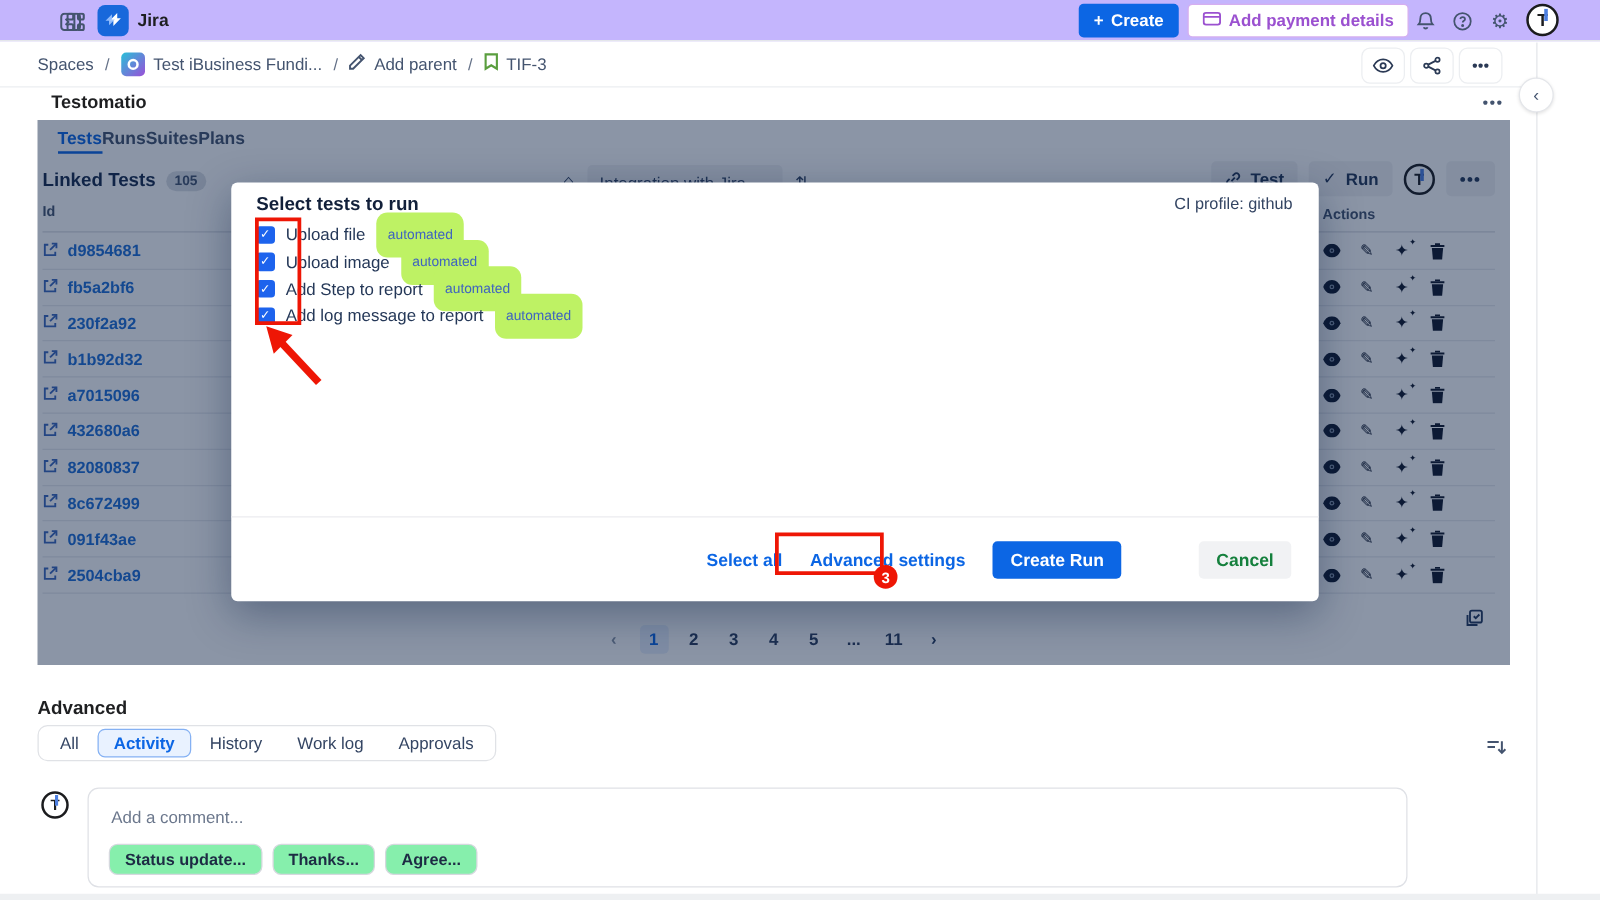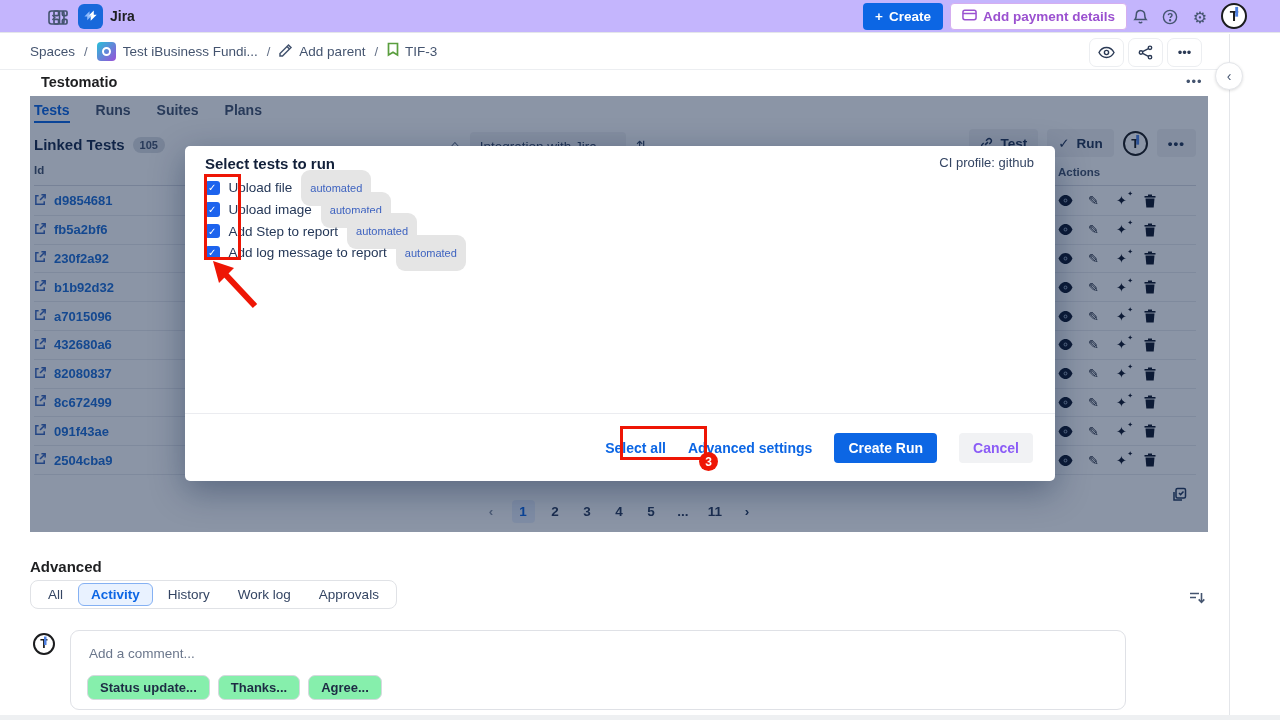"Tests" #panel-tabs { gap: 26px -> none; left: 4px -> 16px }
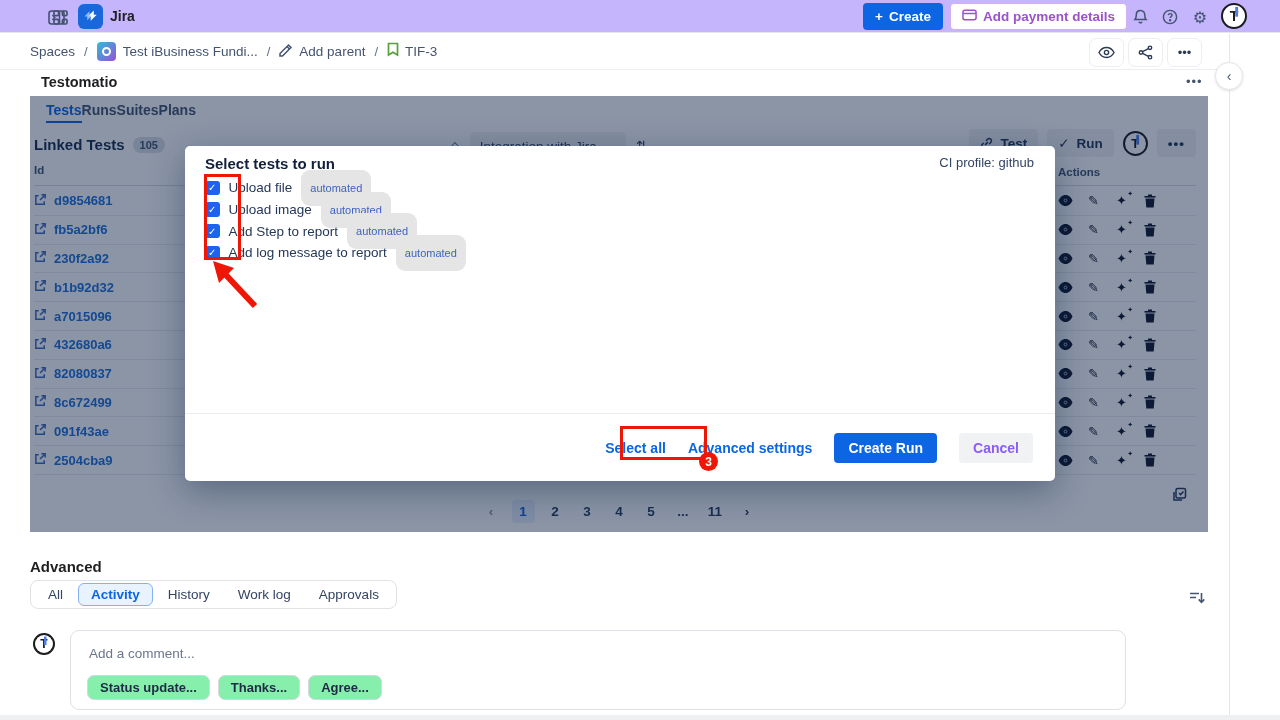"automated" .badge { background: #e5e5e5 -> #bef264 }
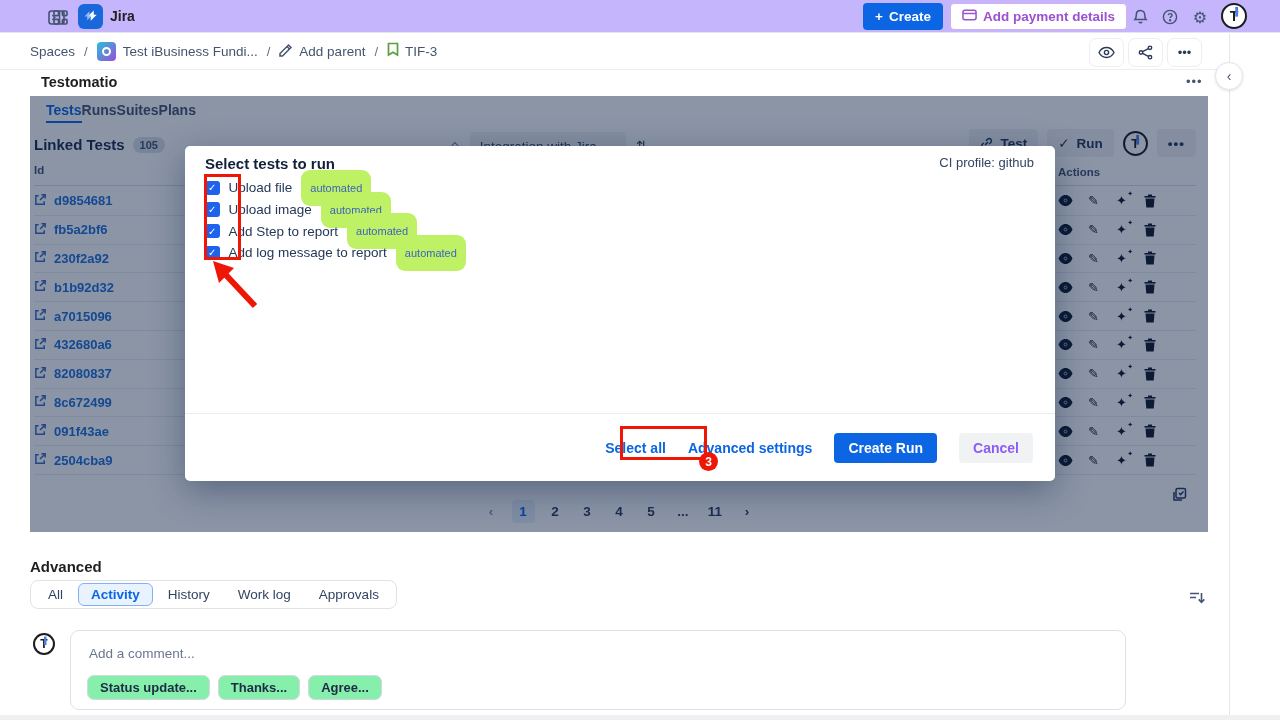"Cancel" #cancel-btn { color: #8b5cf6 -> #15803d; margin-left: none -> 40px }
